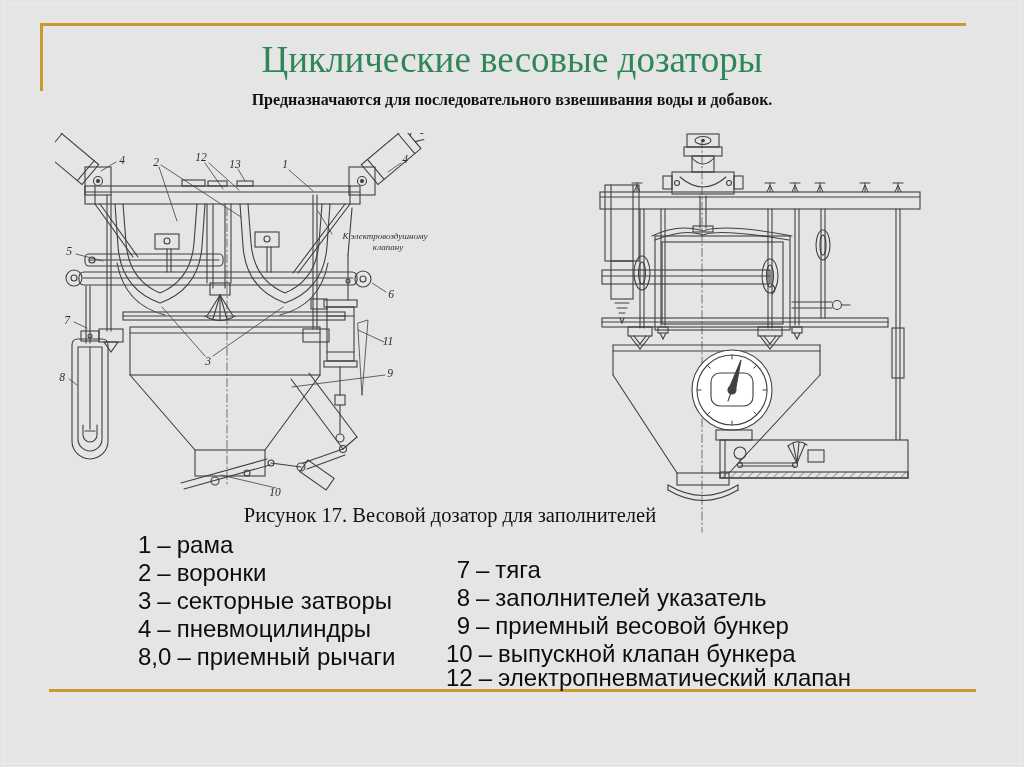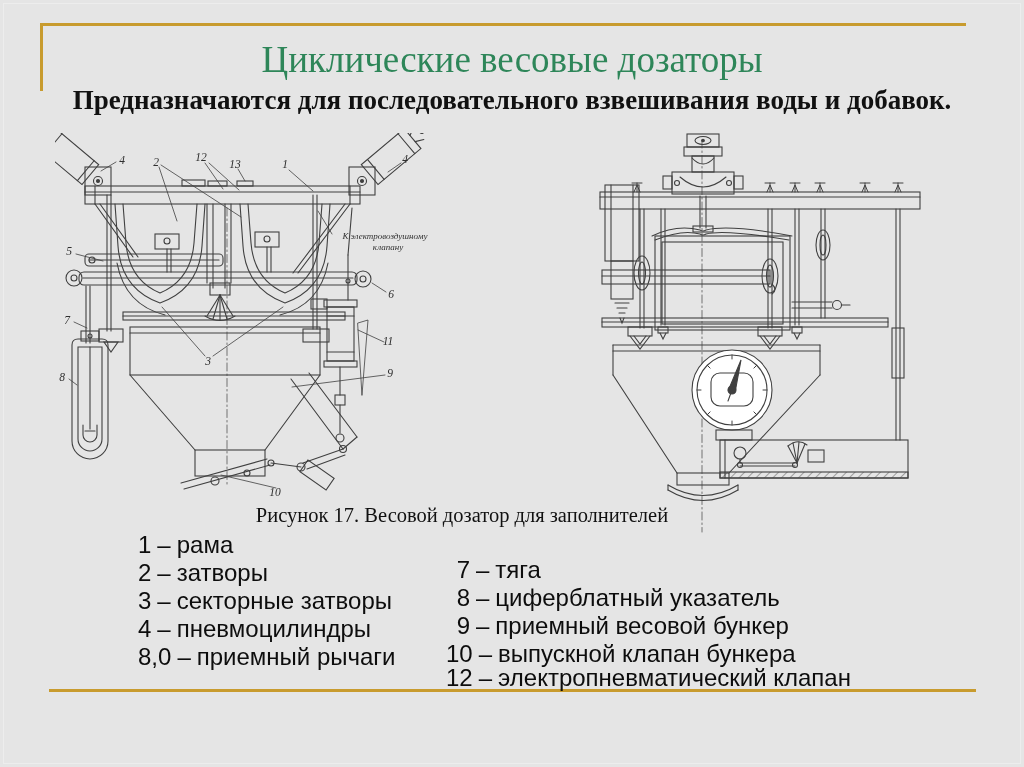"Предназначаются для последовательного" .subtitle { font-size: 27px -> 16px }
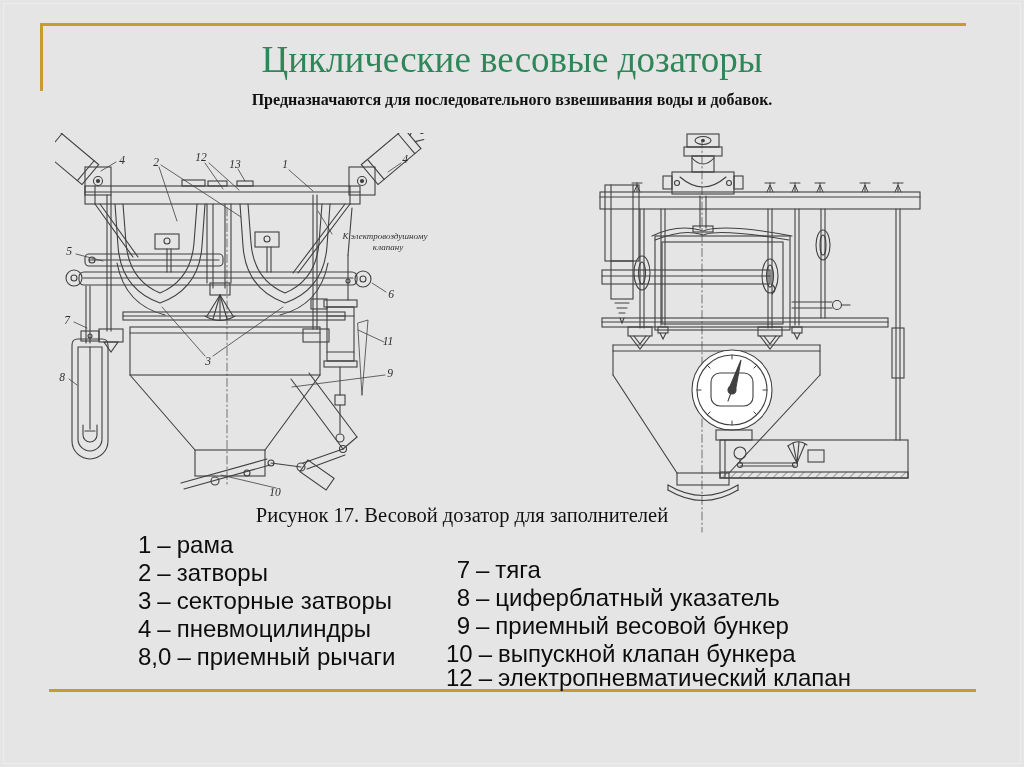"Рисунок 17. Весовой дозатор для" .caption { left: 48px -> 36px }
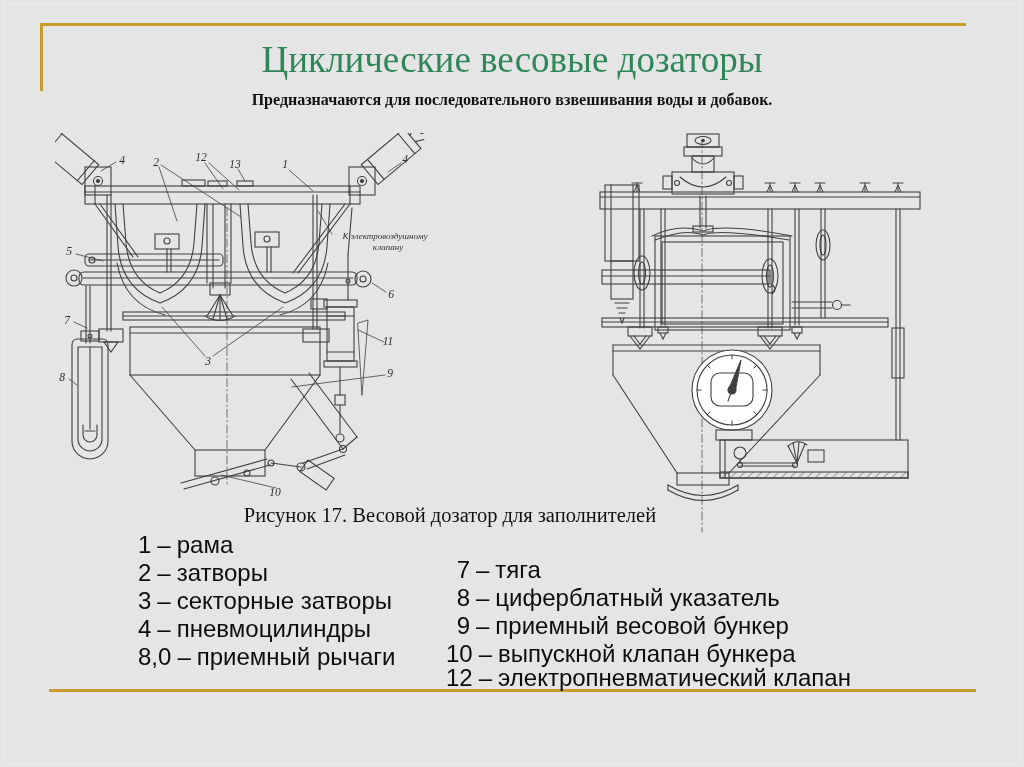"затворы" span { text: затворы -> воронки }
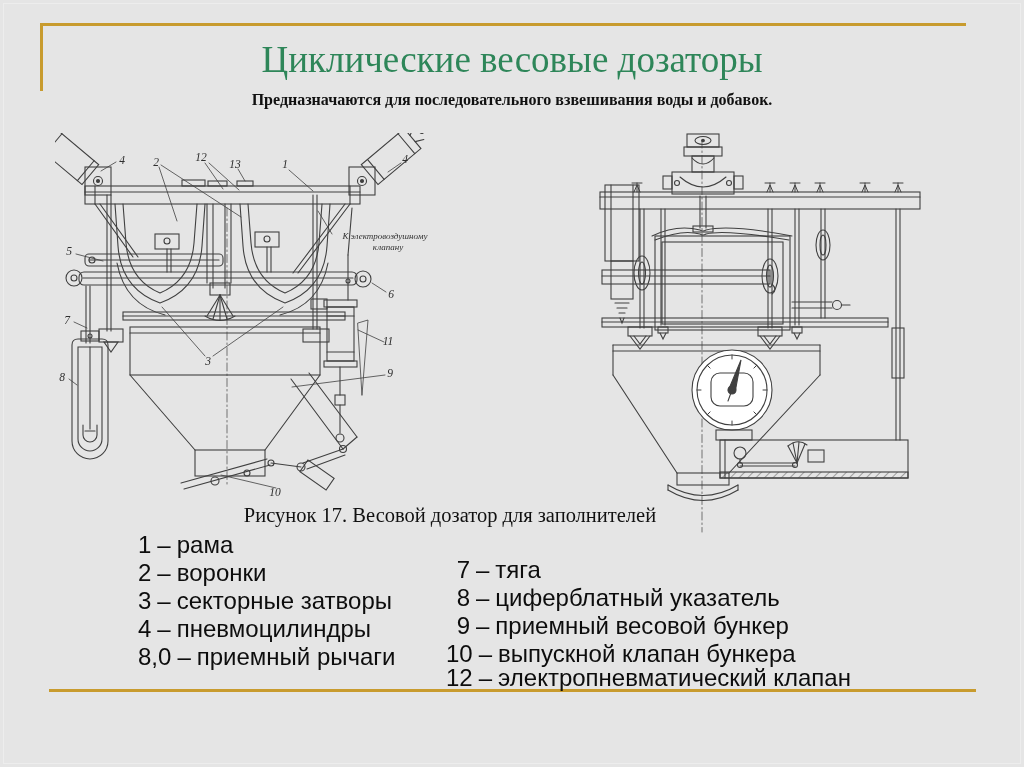"циферблатный указатель" span { text: циферблатный -> заполнителей }
